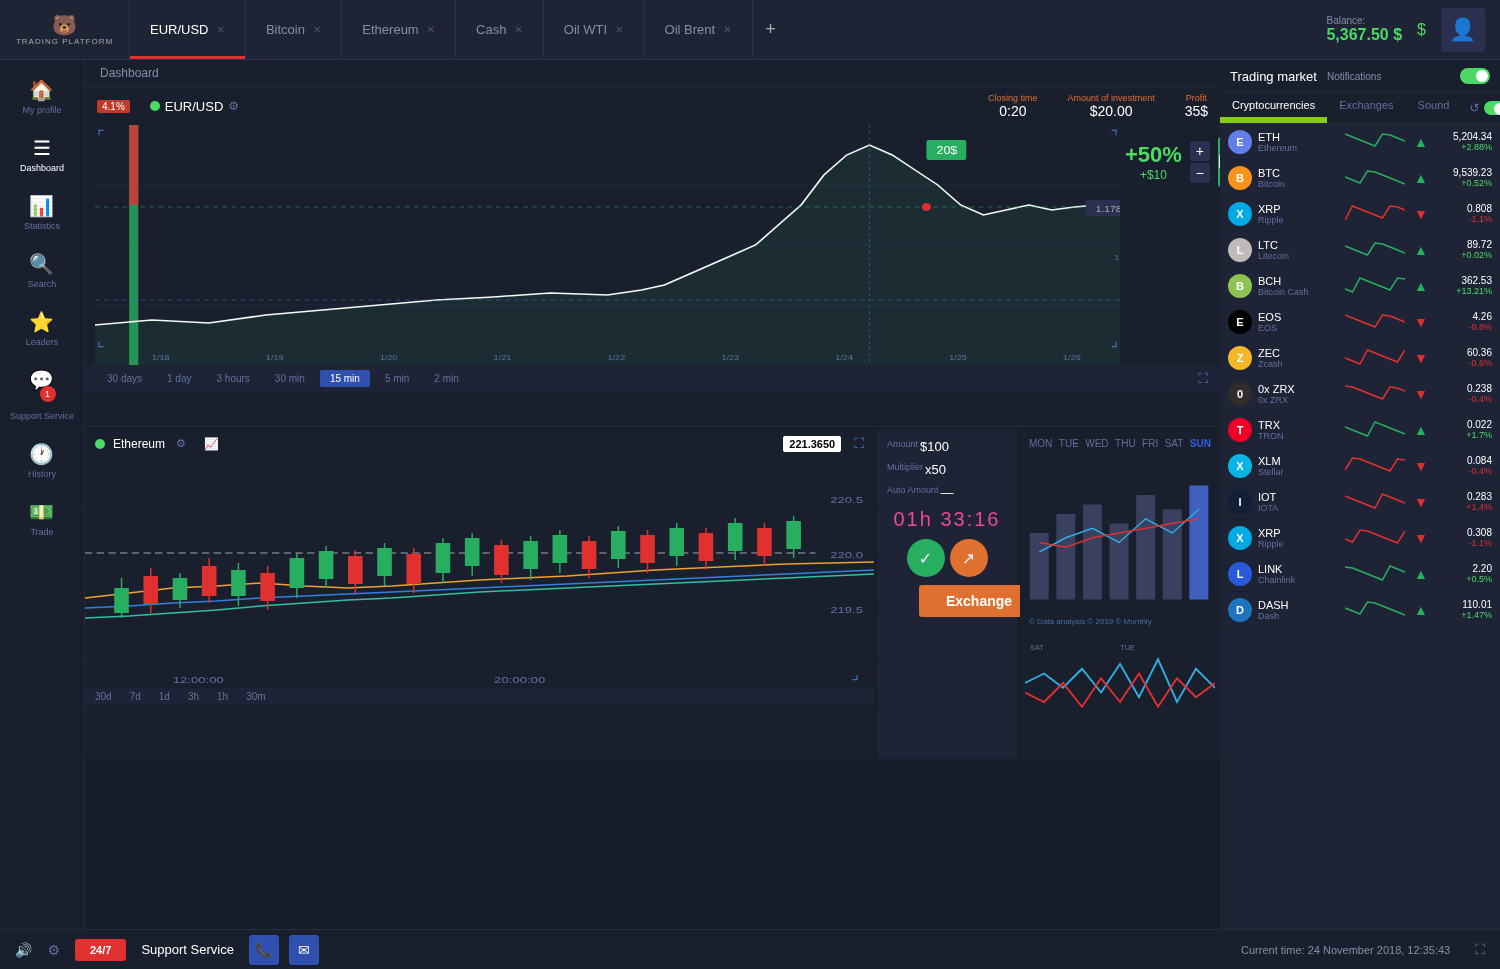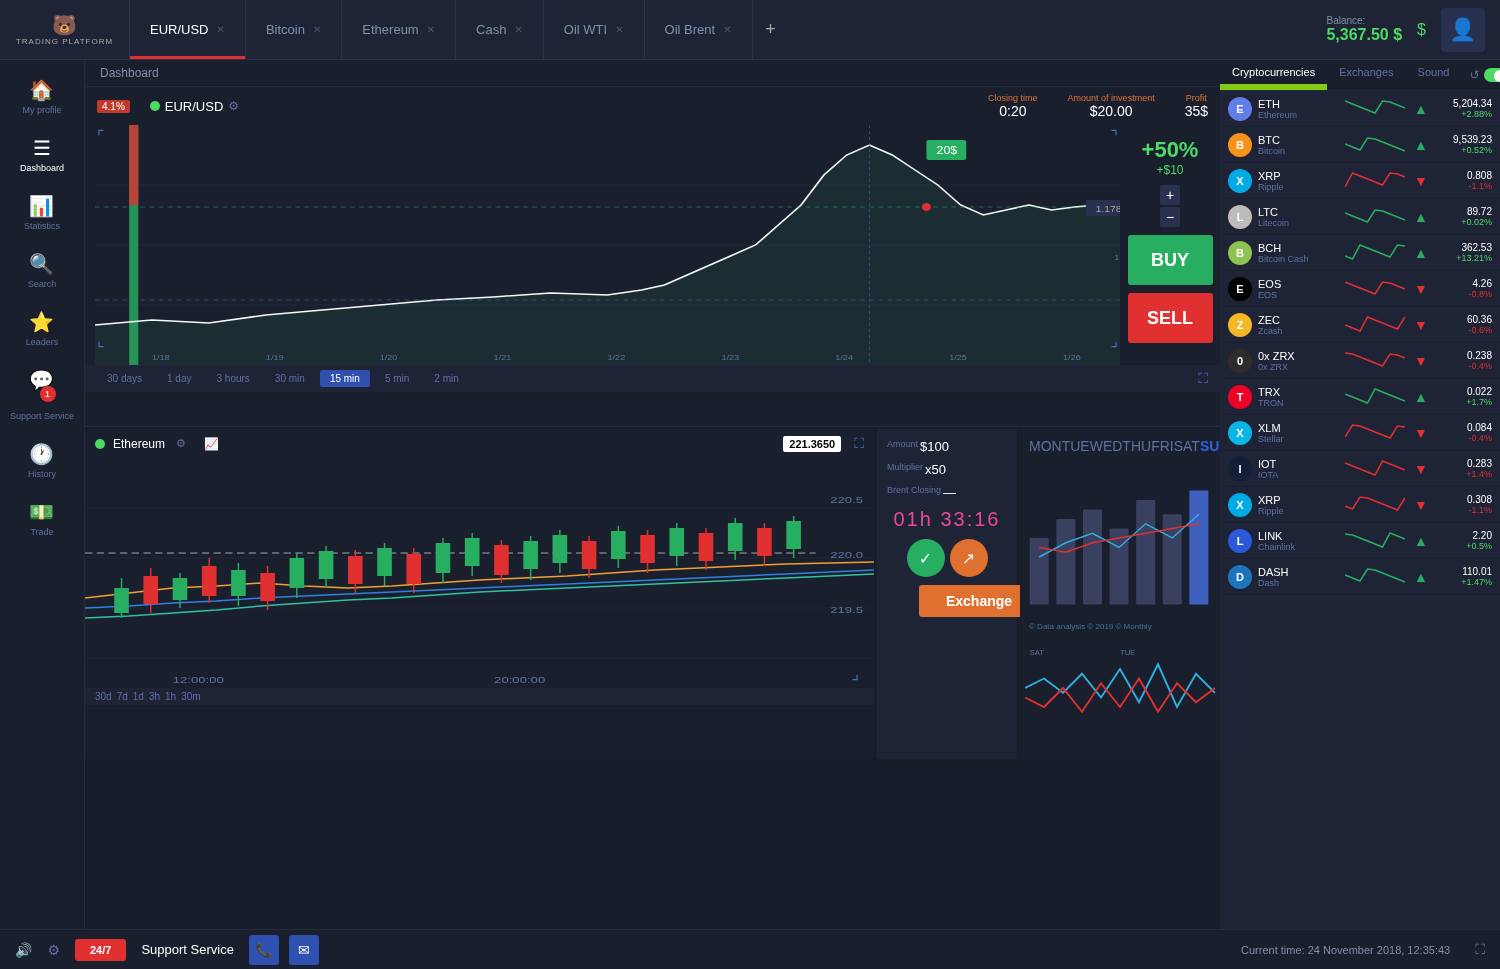"Trading market" div.right-header { html: none -> <div> <span>Trading market</span> <span>Notifications</span> <div></div> </div> }
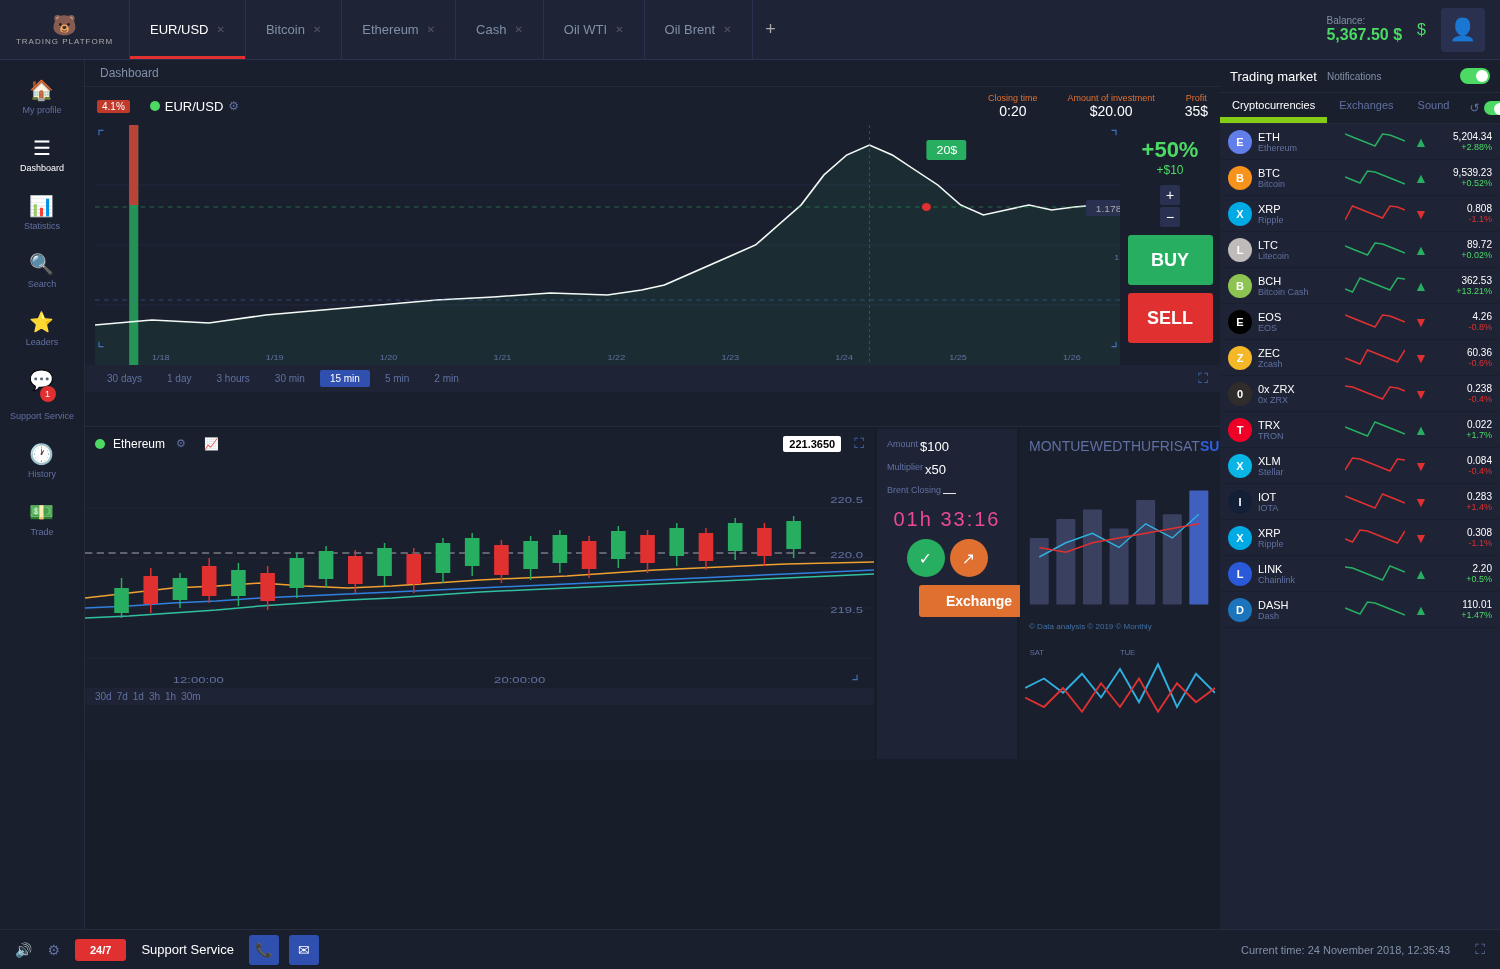"+50%" .trade-panel { flex-direction: column -> row }
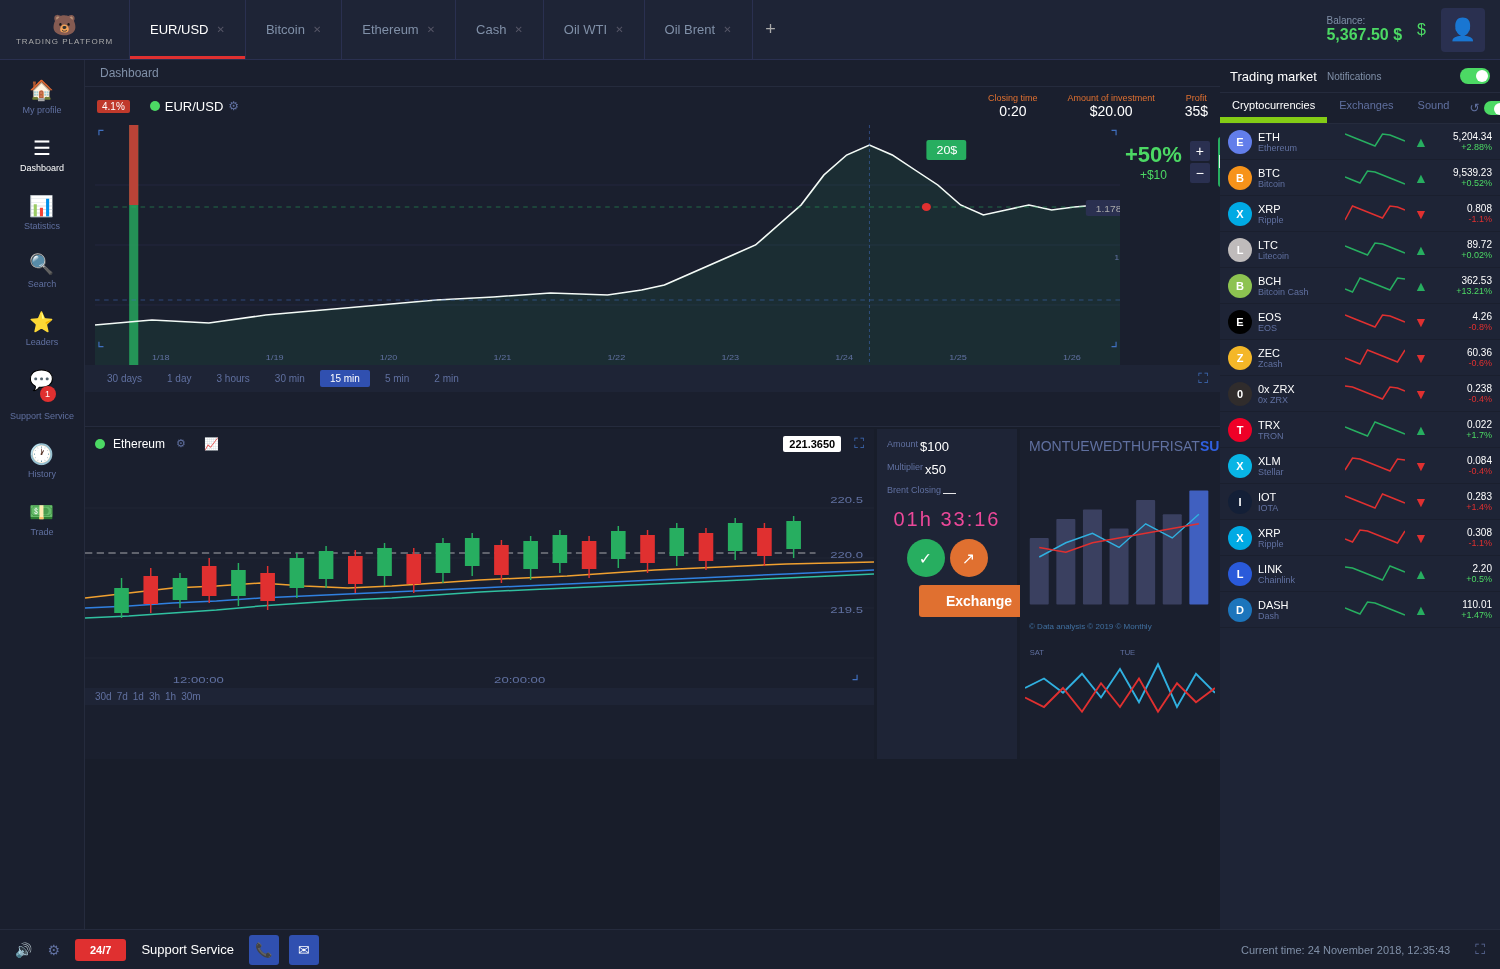"MON" div { font-size: 14px -> 10px }
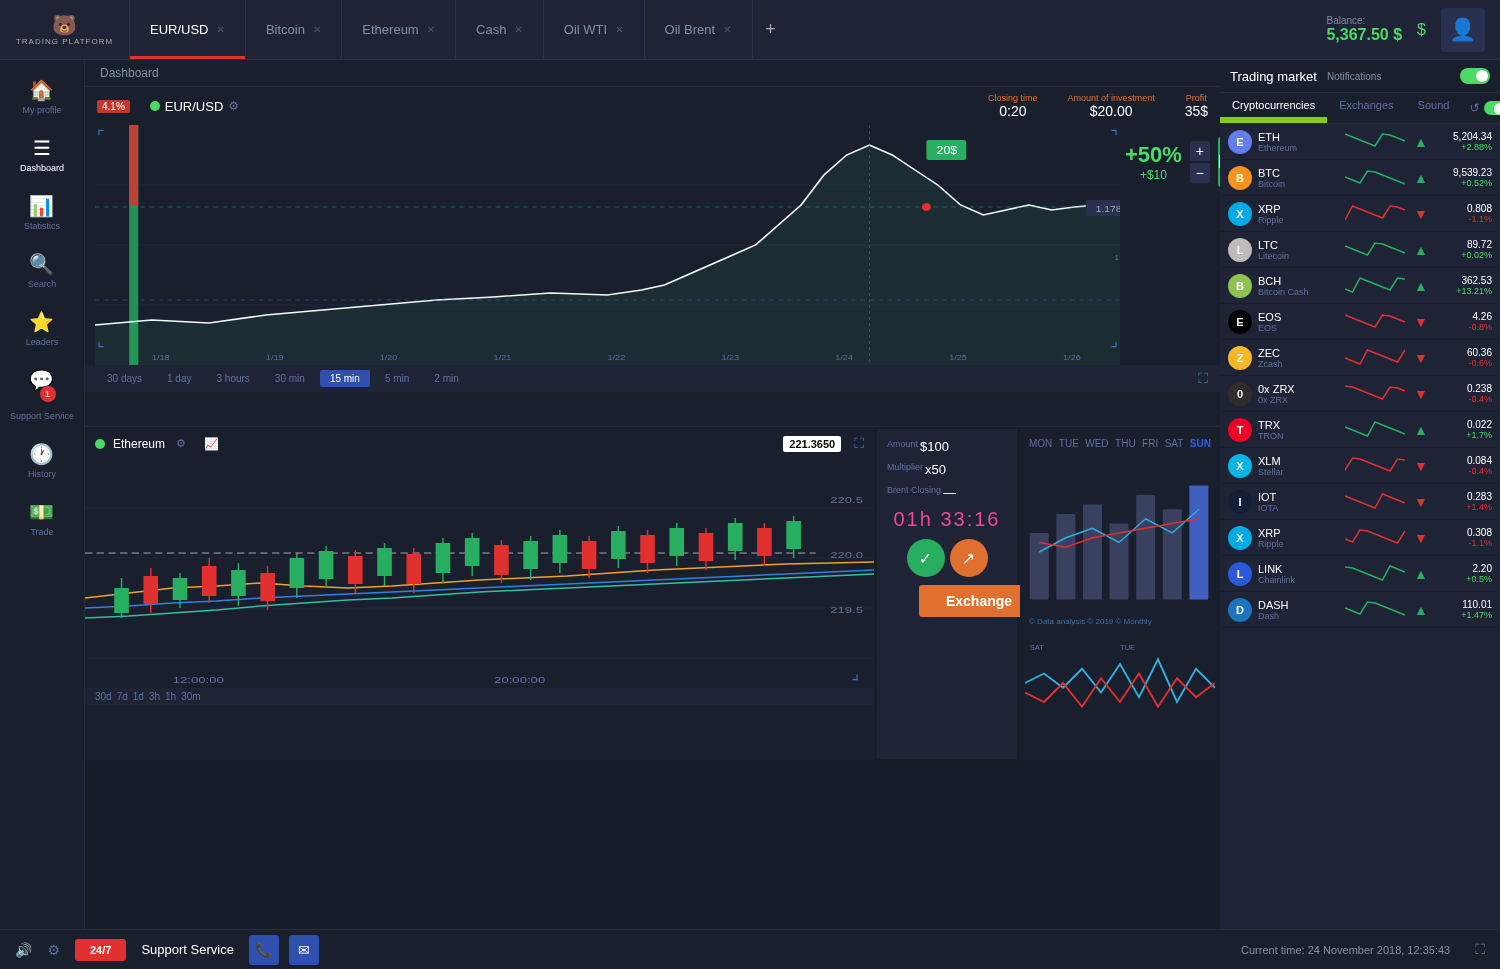"Brent Closing" span.order-field-label { text: Brent Closing -> Auto Amount }
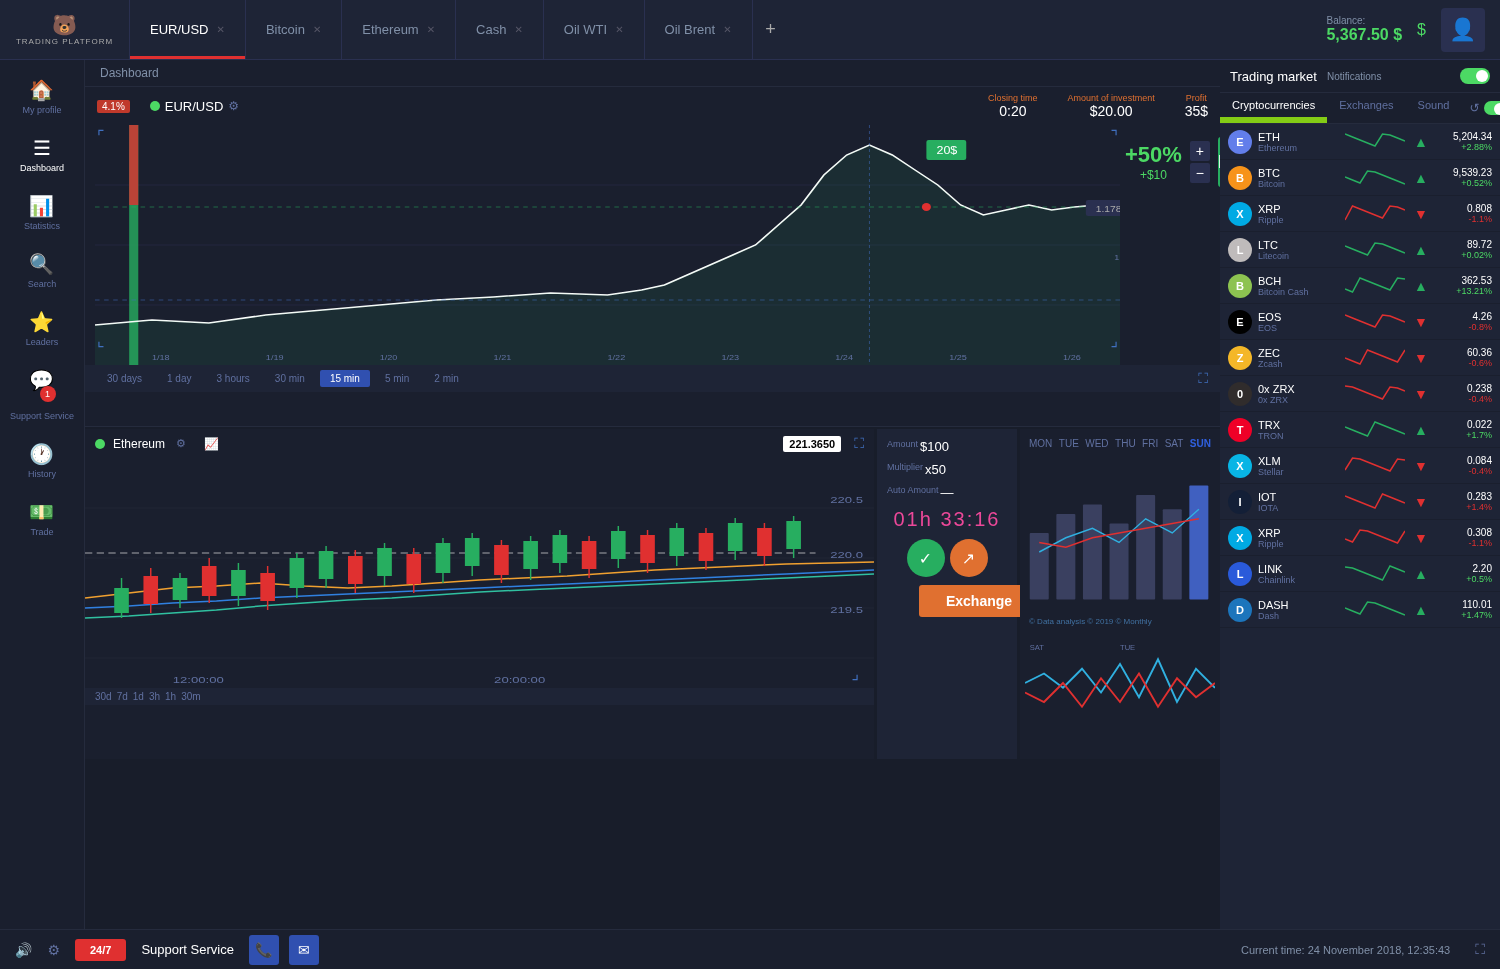"30d" div { gap: 5px -> 18px }
